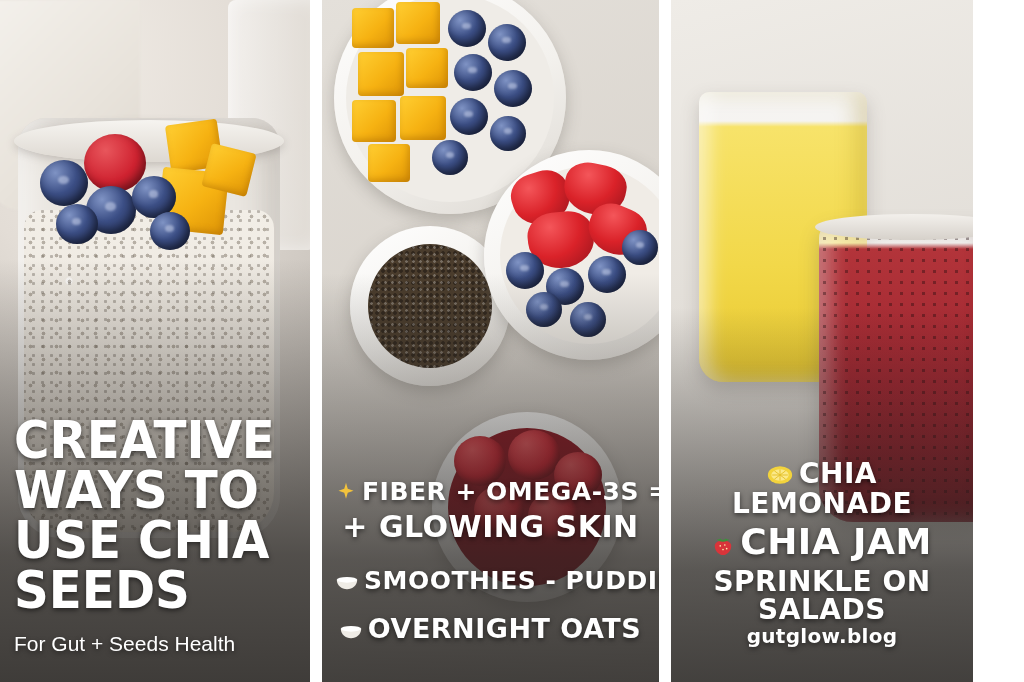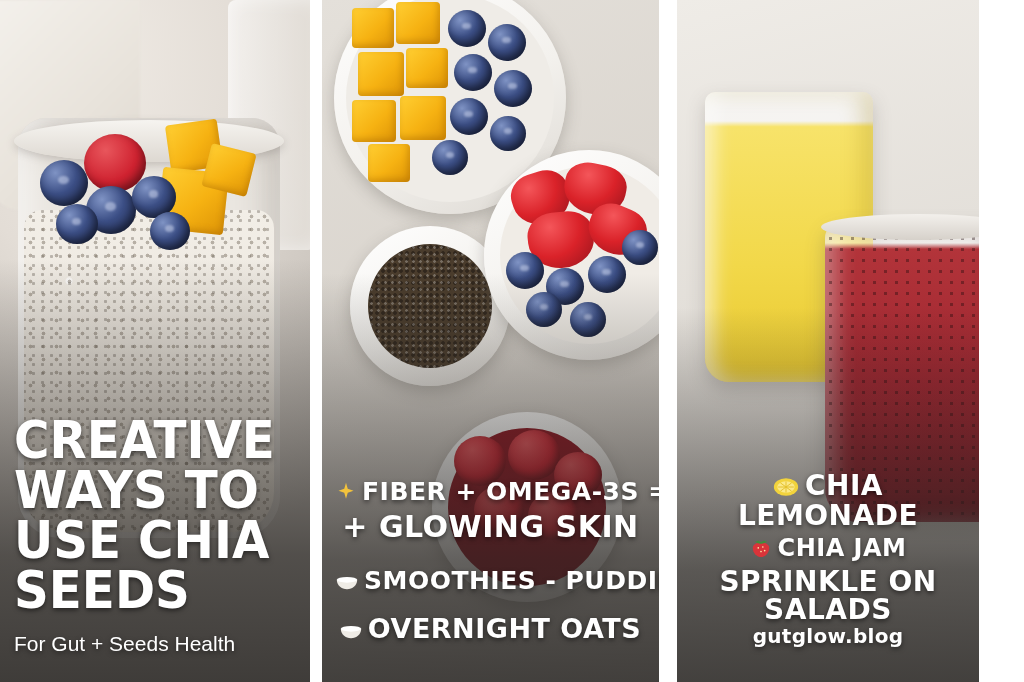"CHIA LEMONADE" .panel-3 { margin-left: 6px -> none }
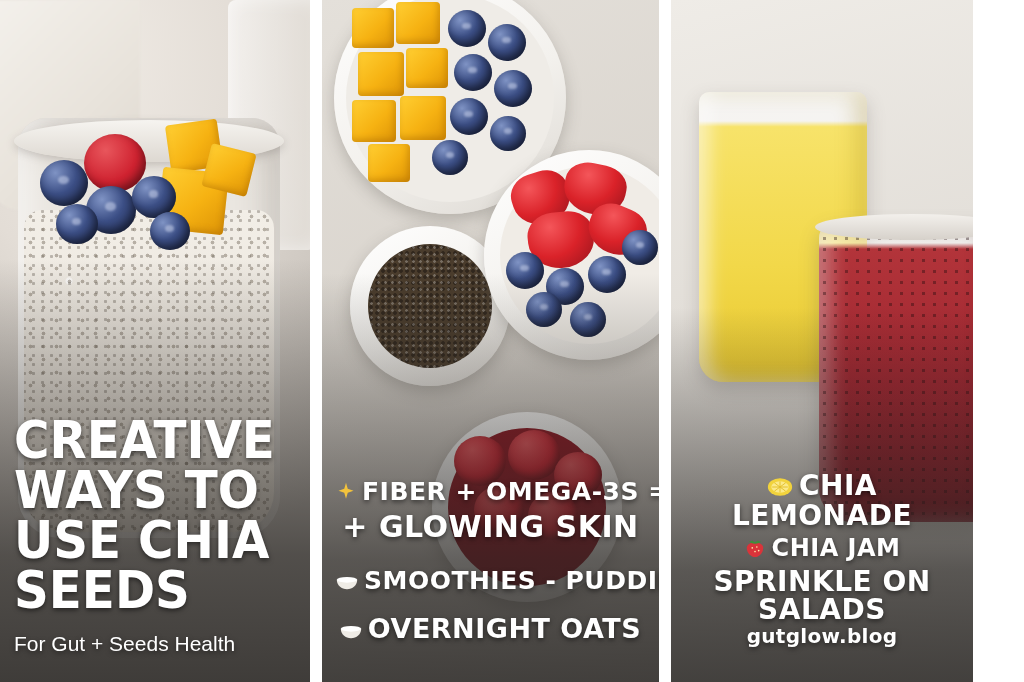"CHIA JAM" .p3-line2 { font-size: 24px -> 36px }
